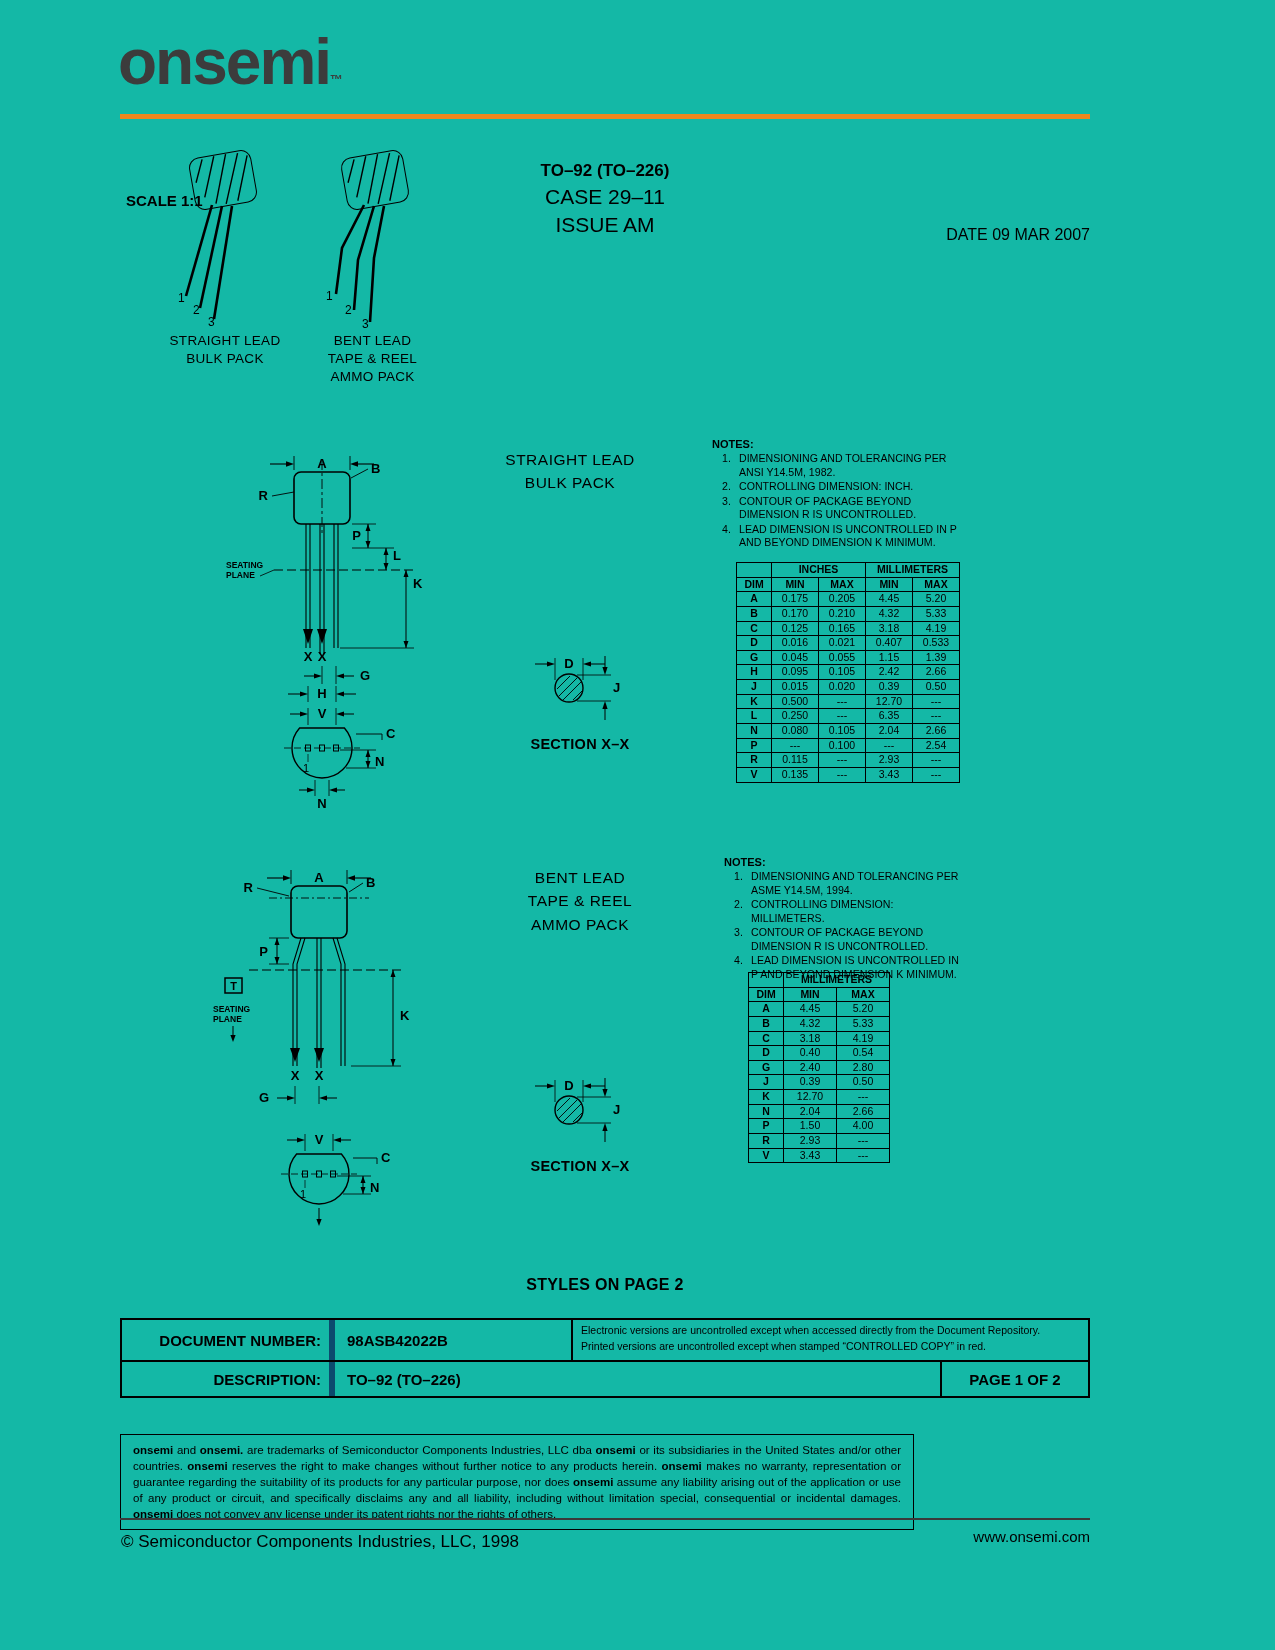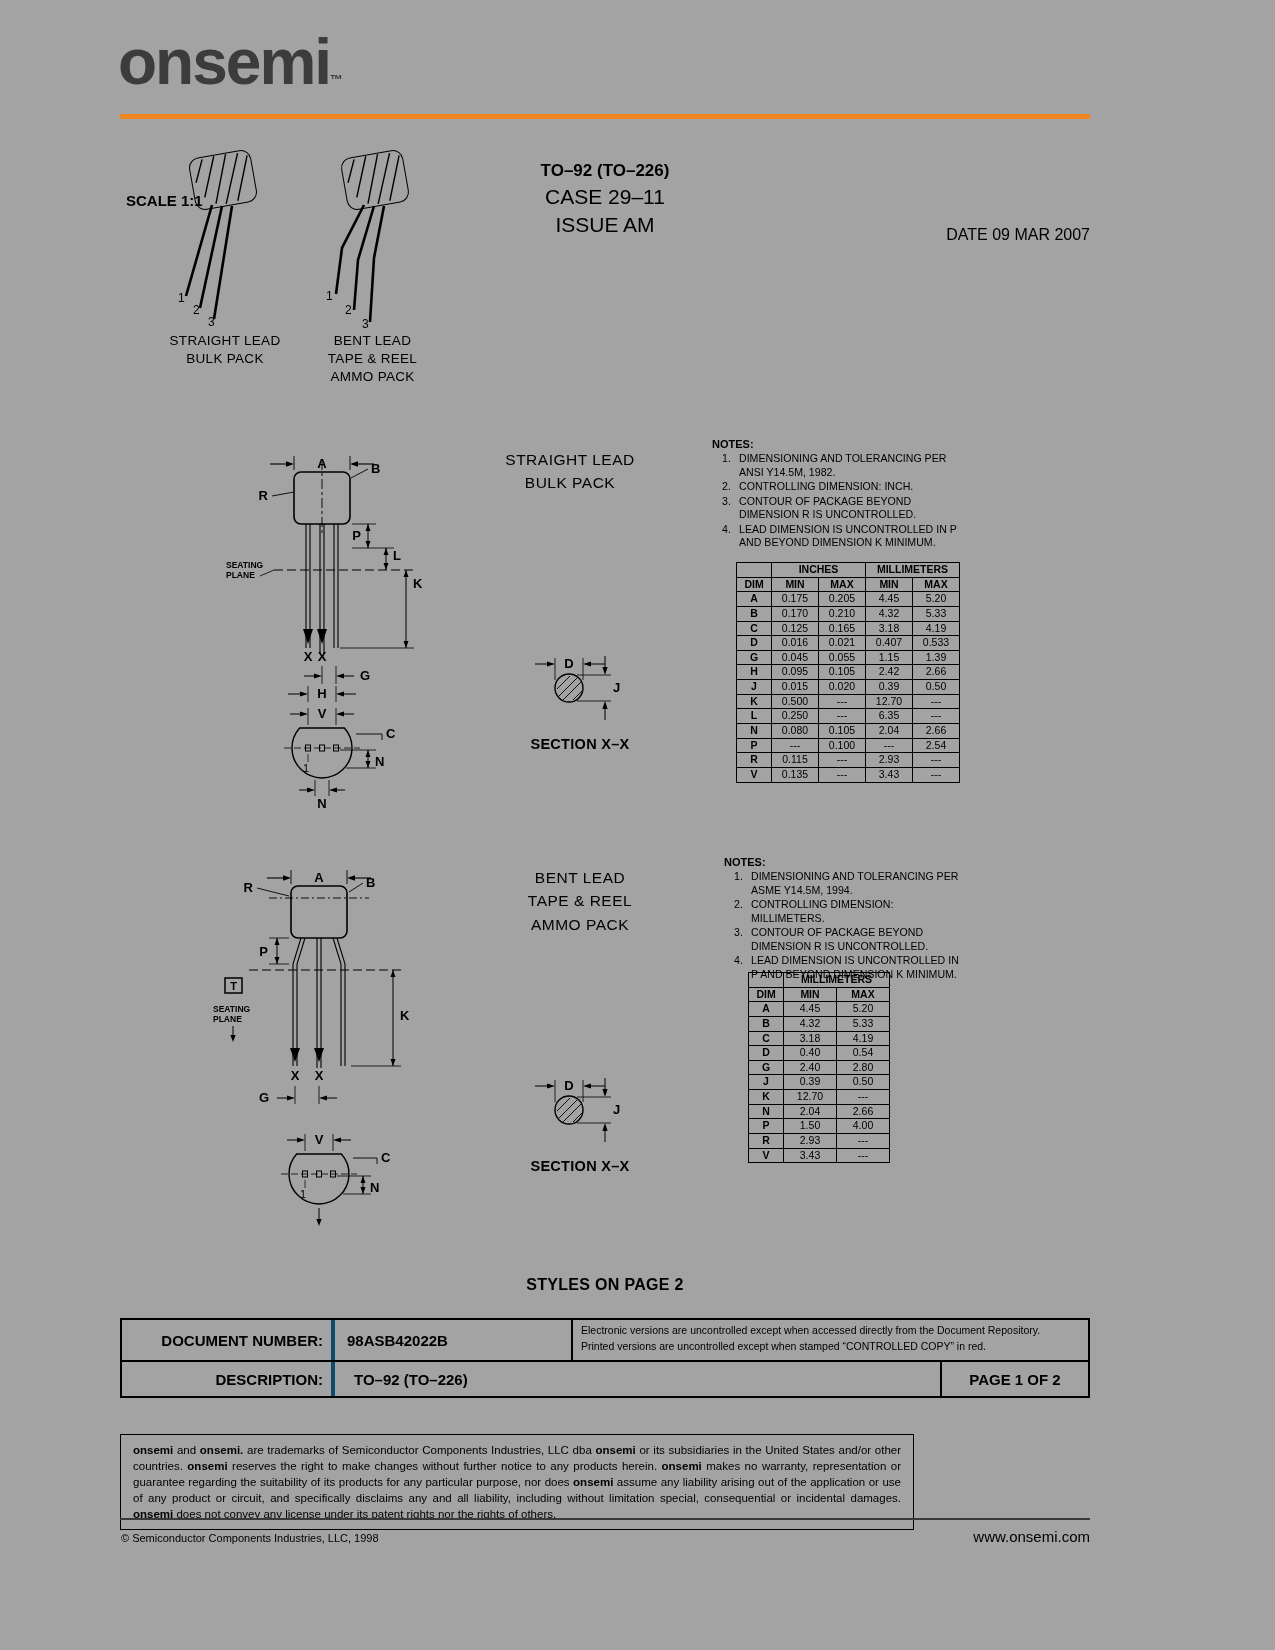"onsemi™" .page { background: #a3a3a3 -> #14b8a6 }
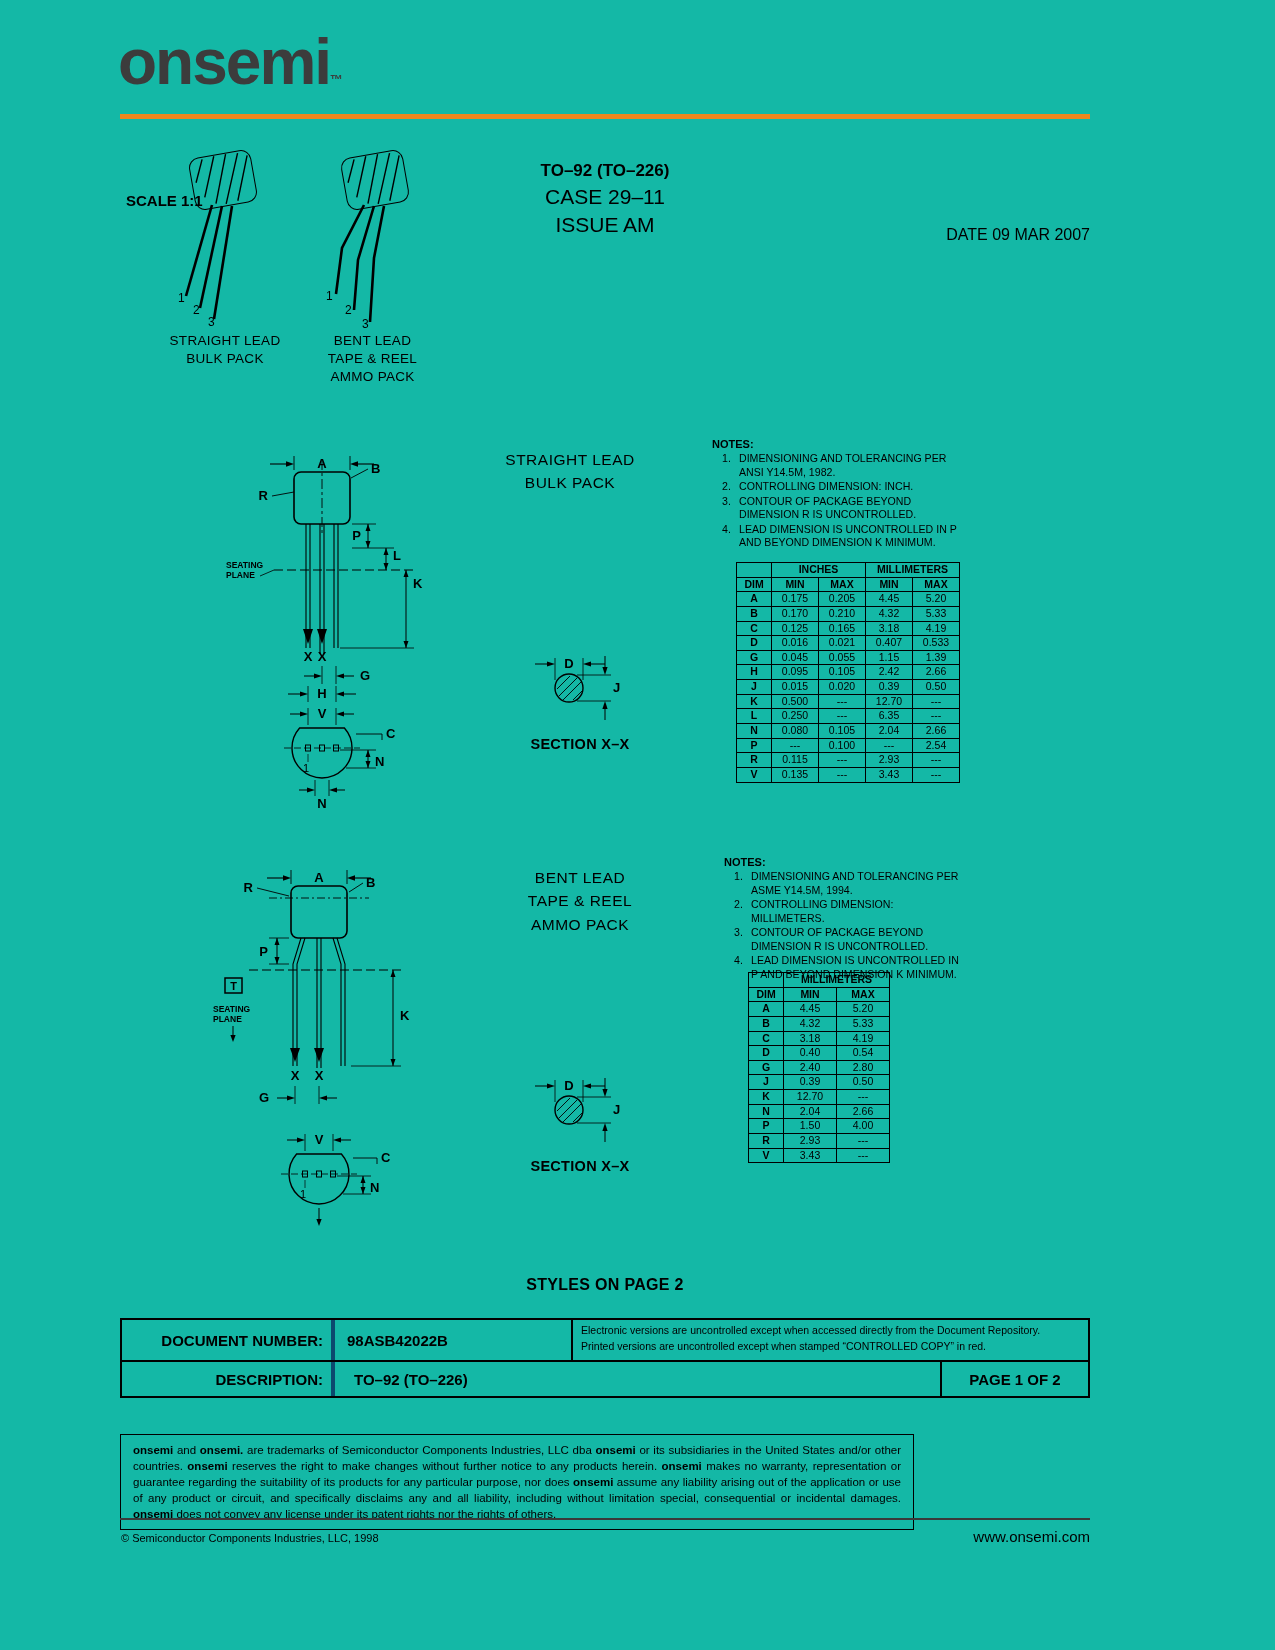"DOCUMENT NUMBER:" .fc-label { border-right: 4px solid #0c4a6e -> 6px solid #0c4a6e }
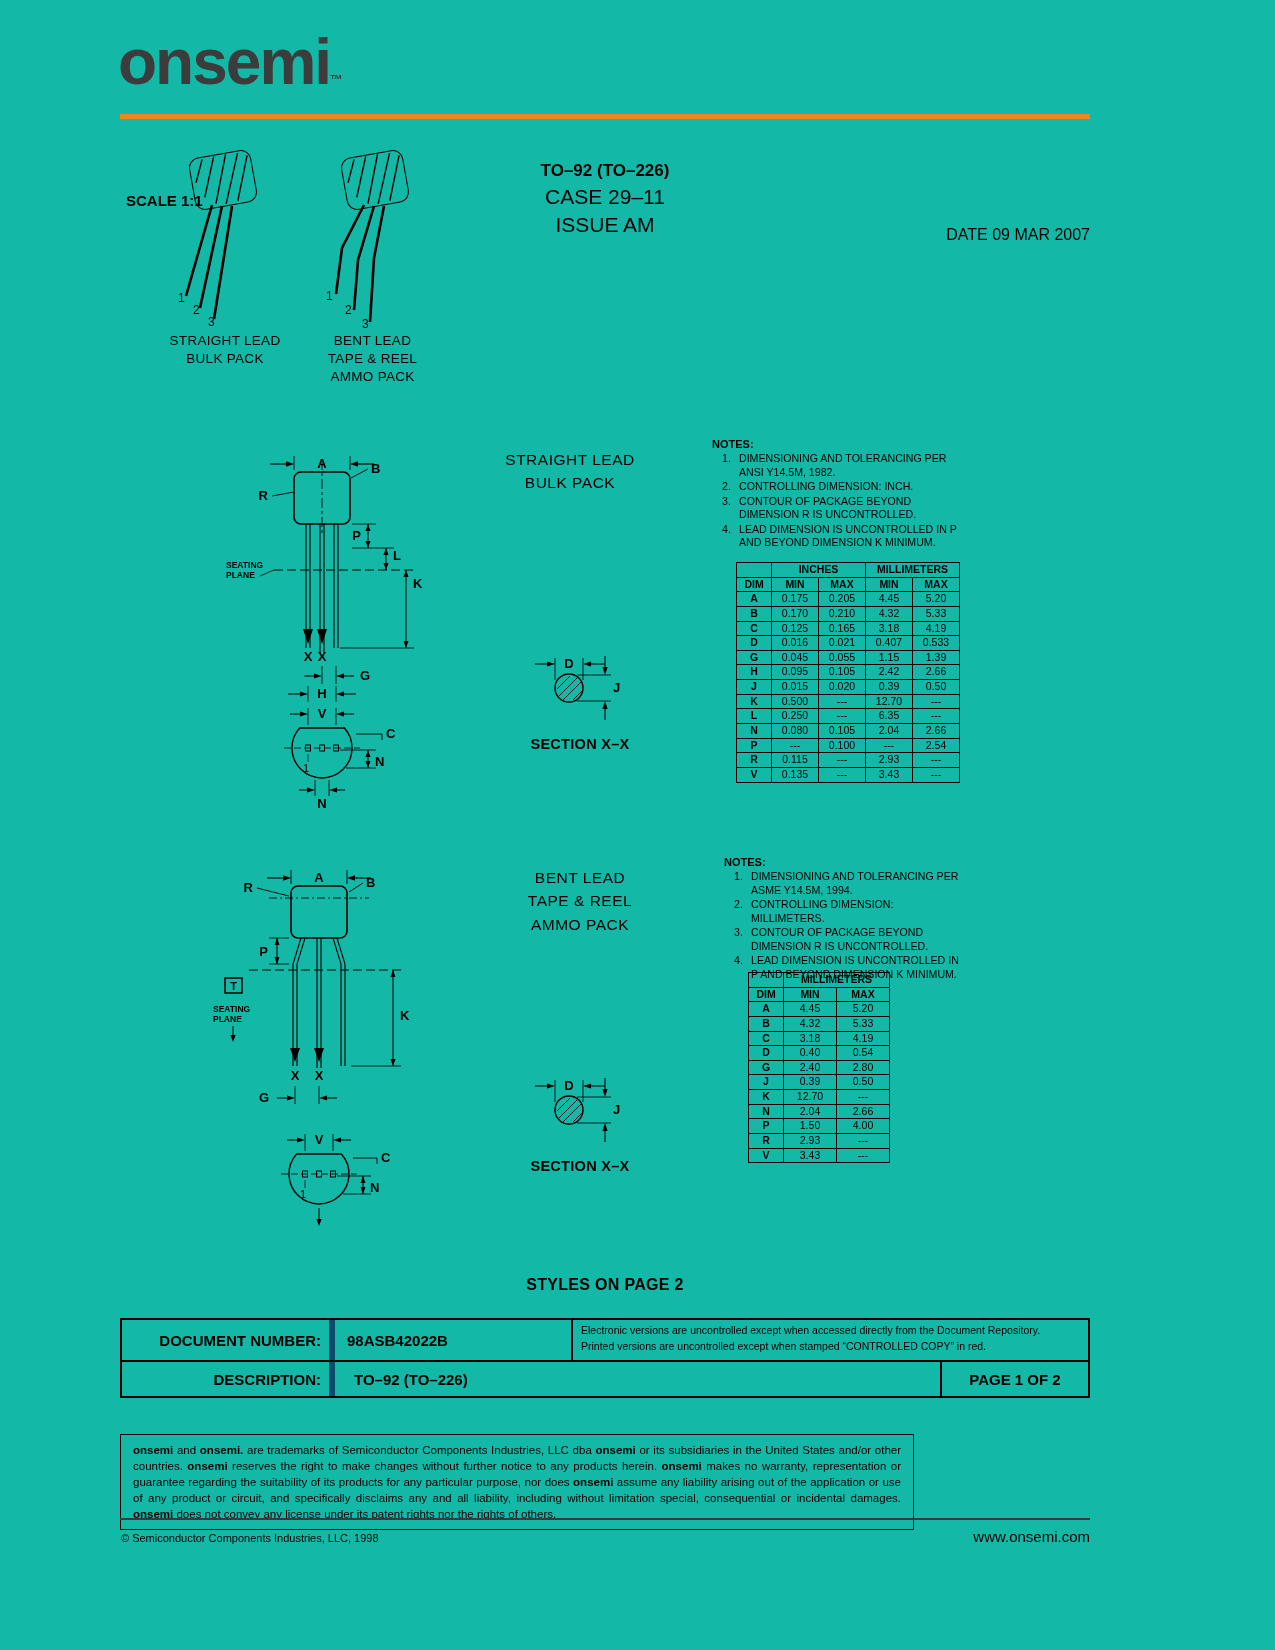"DESCRIPTION:" .frow2 { gap: 7px -> none }
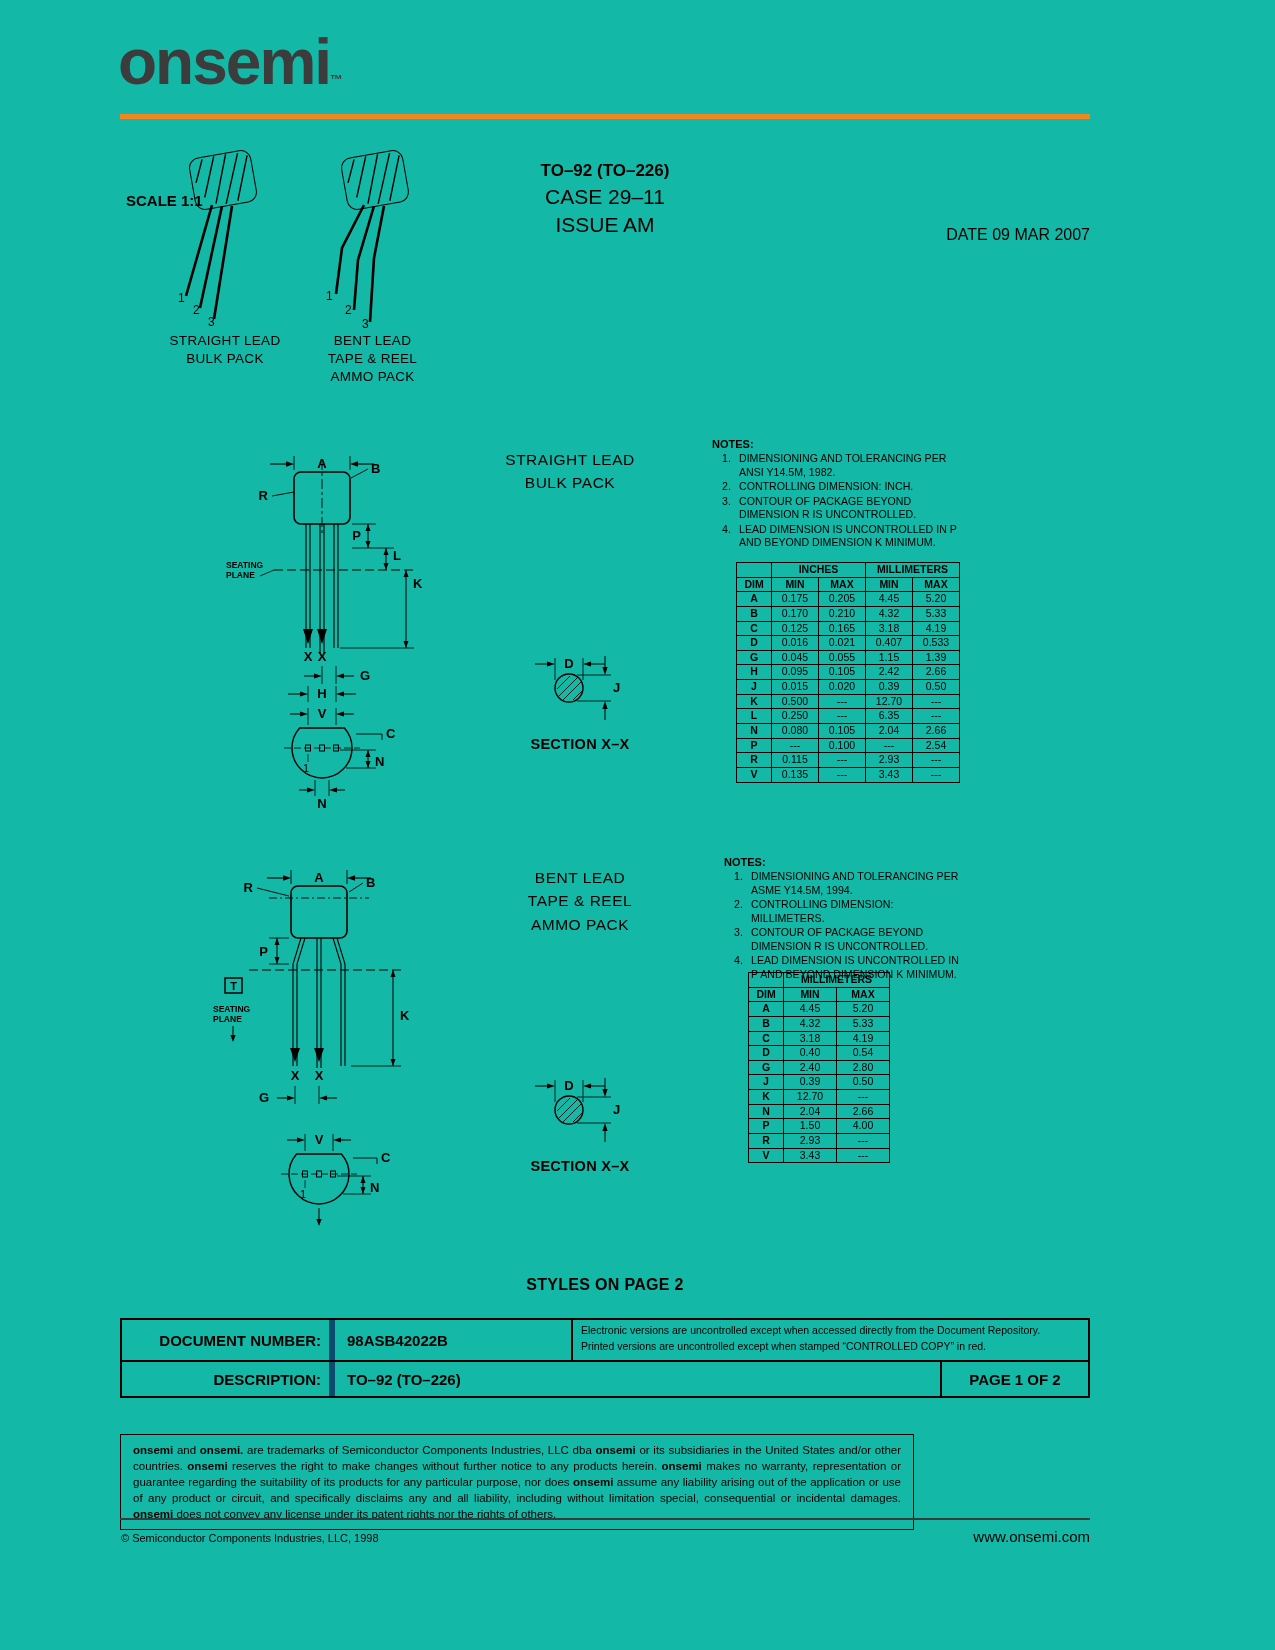"© Semiconductor Components Industries," .copyright { font-size: 11px -> 17px }
